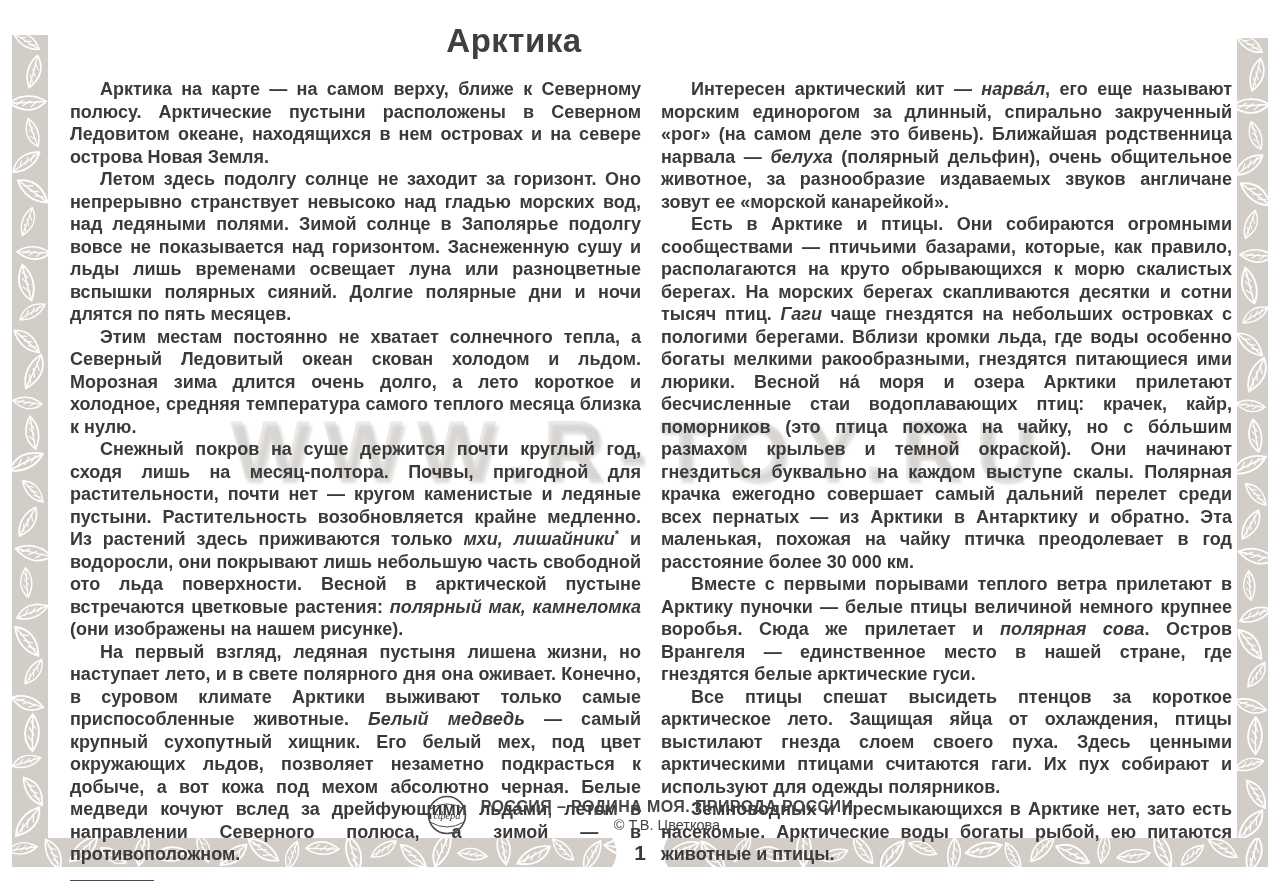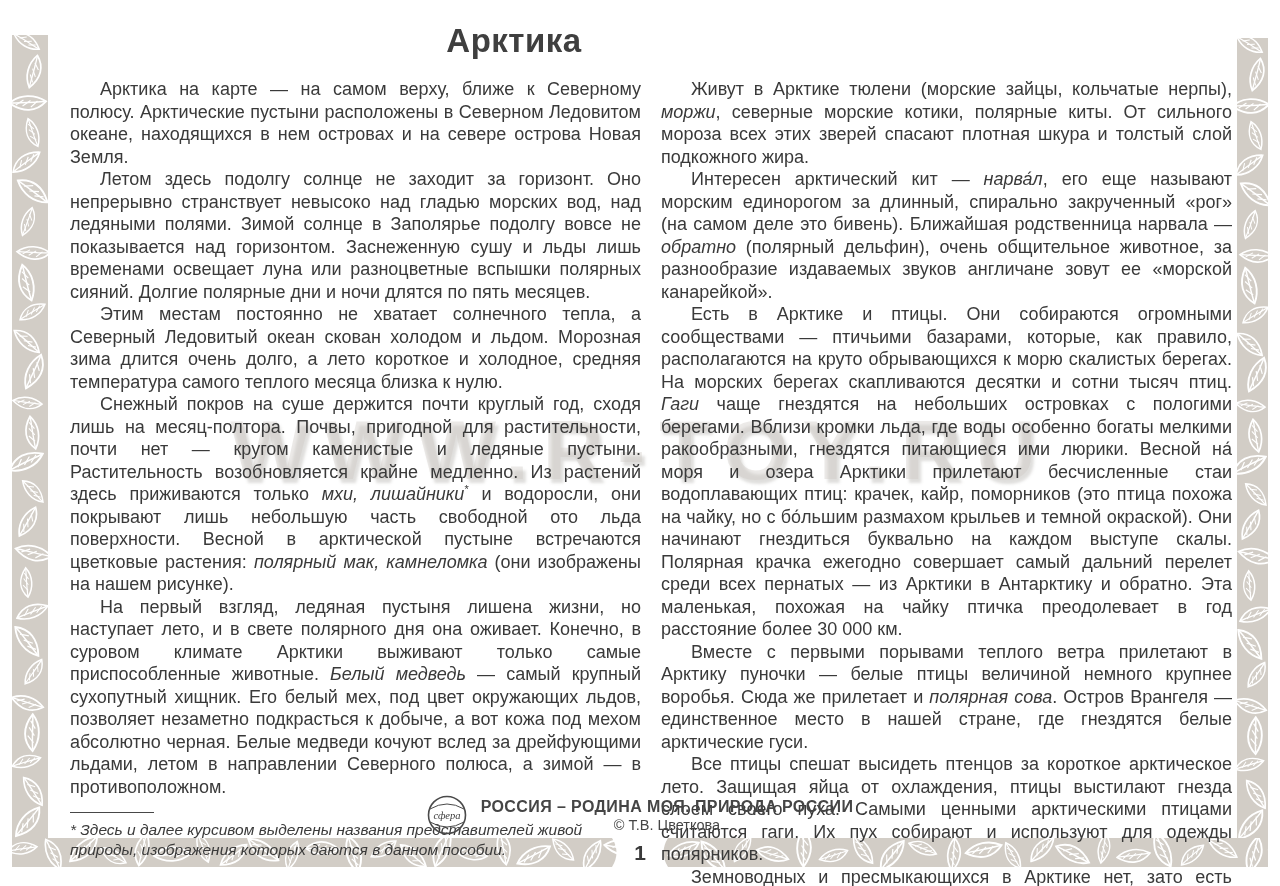"Арктика на карте — на" .col p { font-weight: none -> bold }
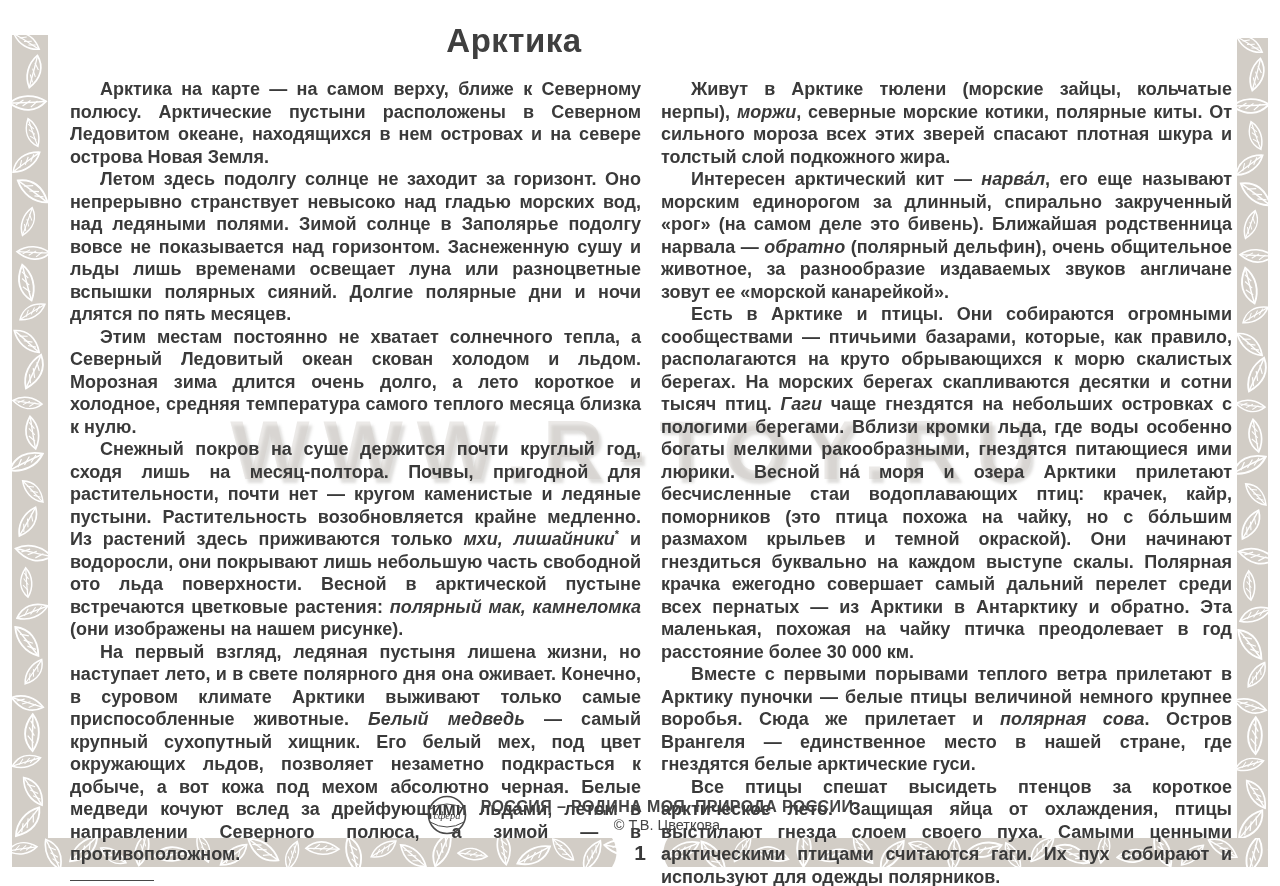"Живут в Арктике тюлени (морские" p { html: <p><span>Живут в Арктике тюлени (морские зайцы, кольчатые нерпы), </span><i>моржи</i><span>, северные морские котики, полярные киты. От сильного мороза всех этих зверей спасают плотная шкура и толстый слой подкожного жира.</span></p> -> none }
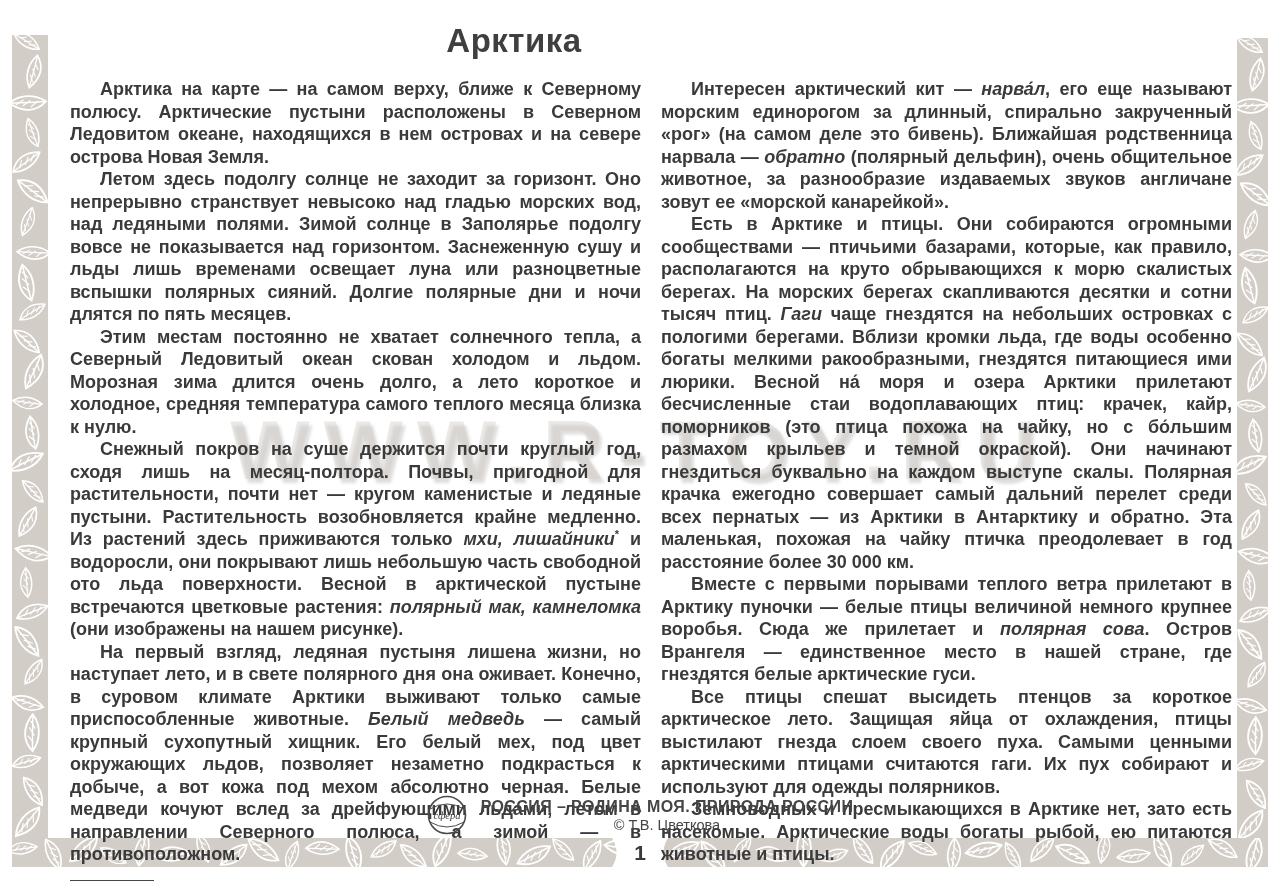"обратно" i { text: обратно -> белуха }
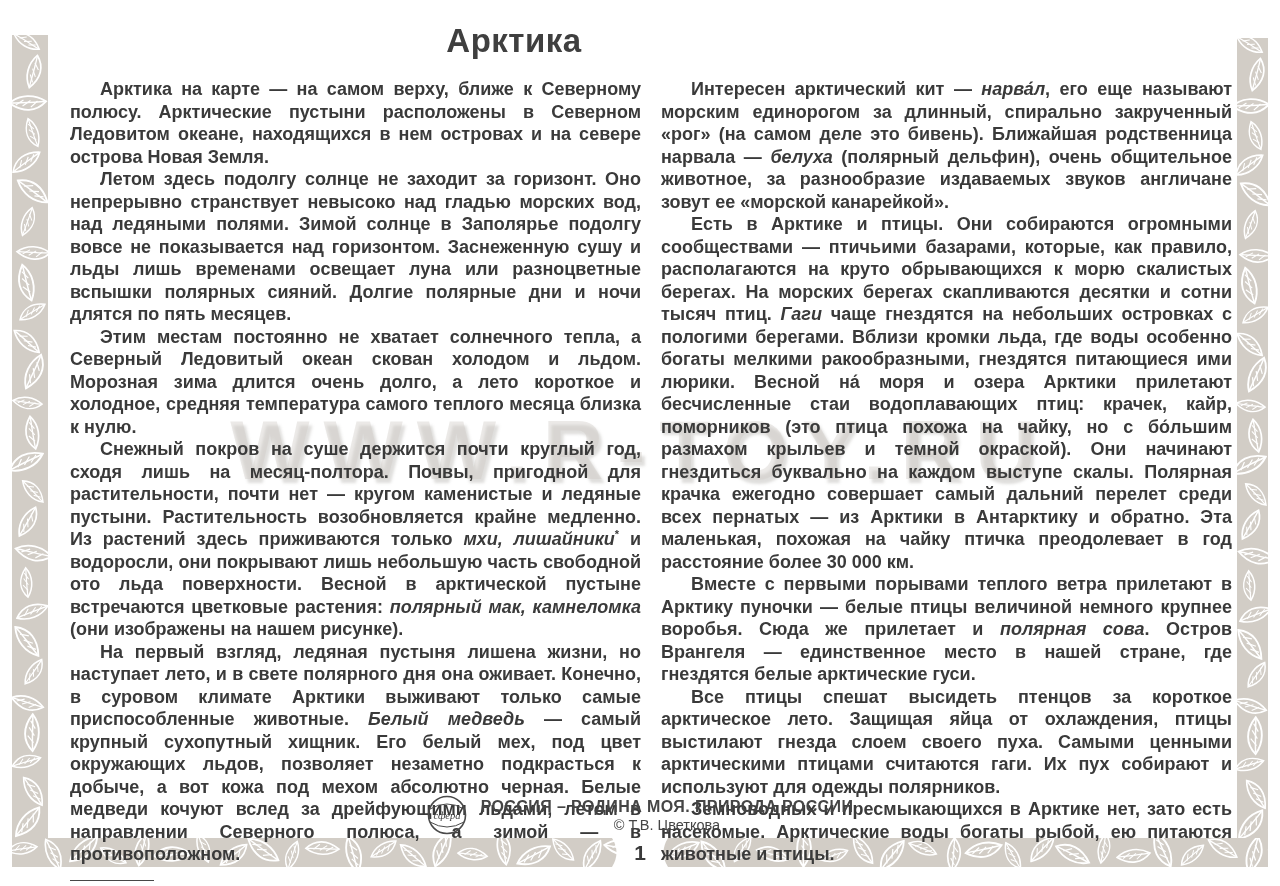"Все птицы спешат высидеть птенцов" span { text: Самыми -> Здесь }
